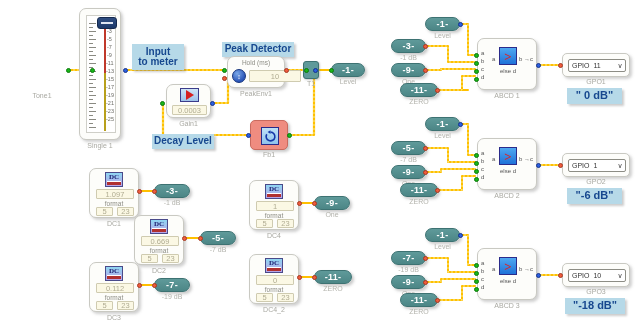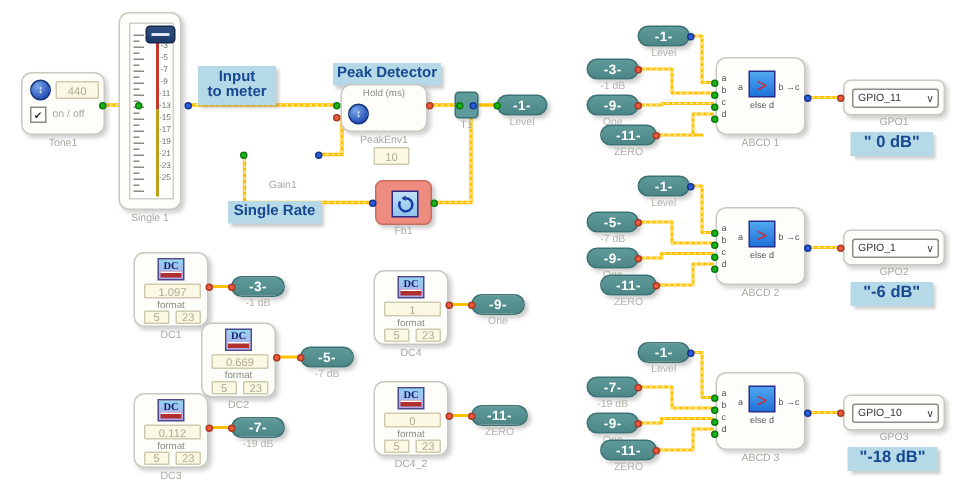"440" div.card { html: <div> <div>↕</div> <div>440</div> <div>✔</div> <div>on / off</div> </div> -> none }
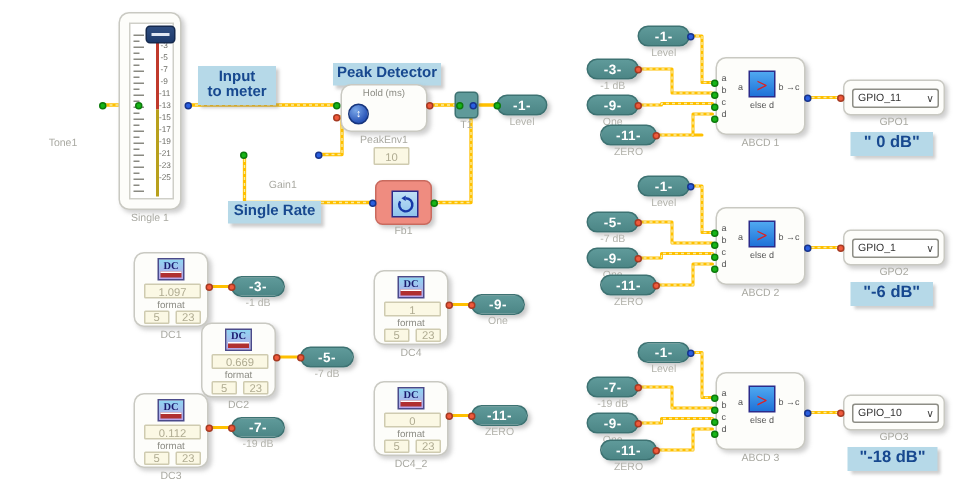"10" div.field { margin-top: 28px -> none; width: 24px -> 52px }
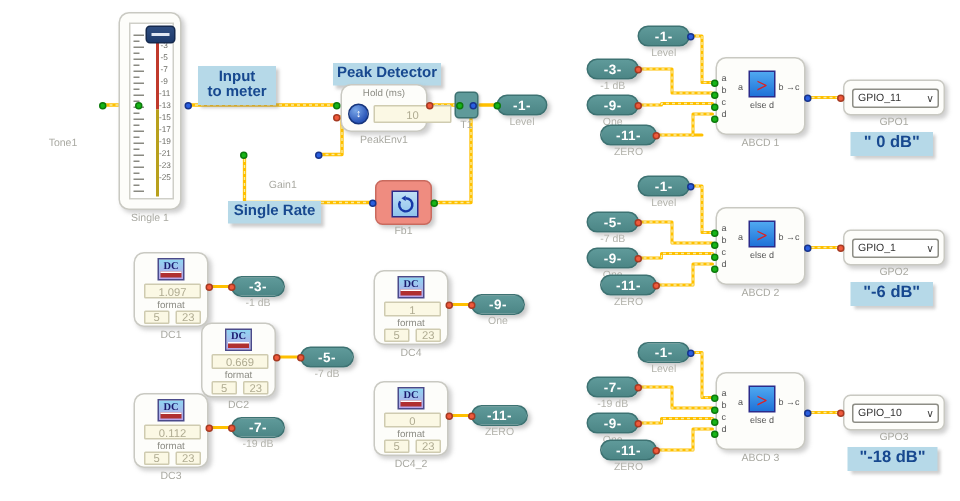"0.0003" div.card { html: none -> <div> <div> <div></div> </div> <div>0.0003</div> </div> }
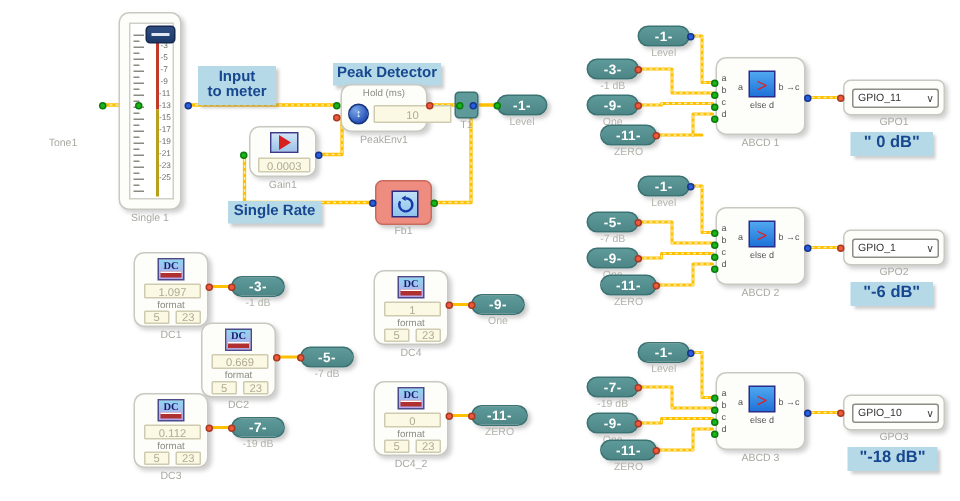"Single Rate" span { text: Single Rate -> Decay Level }
